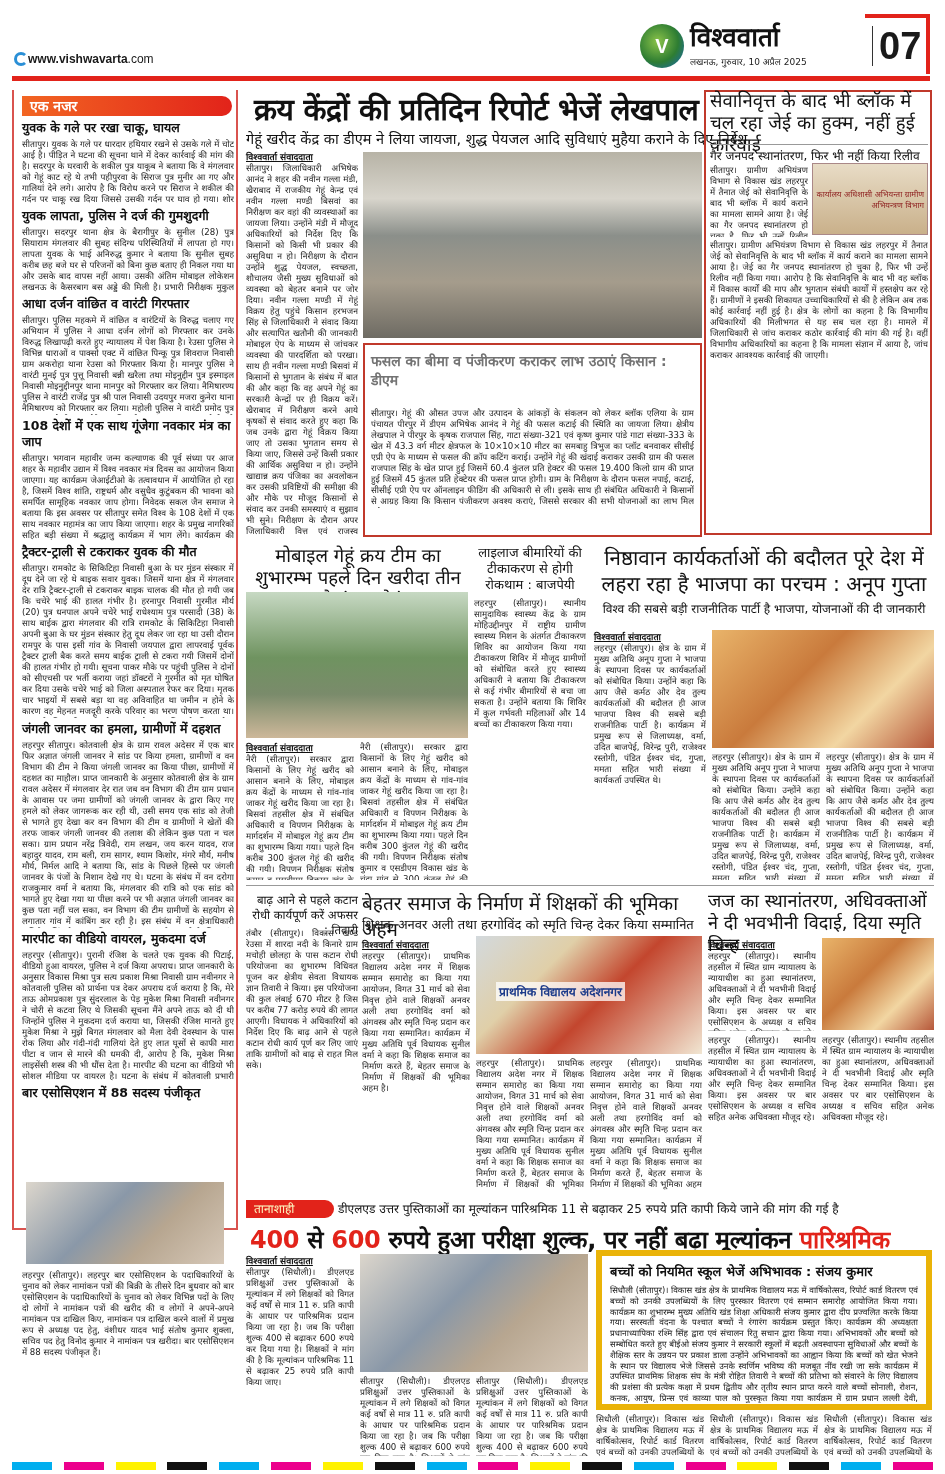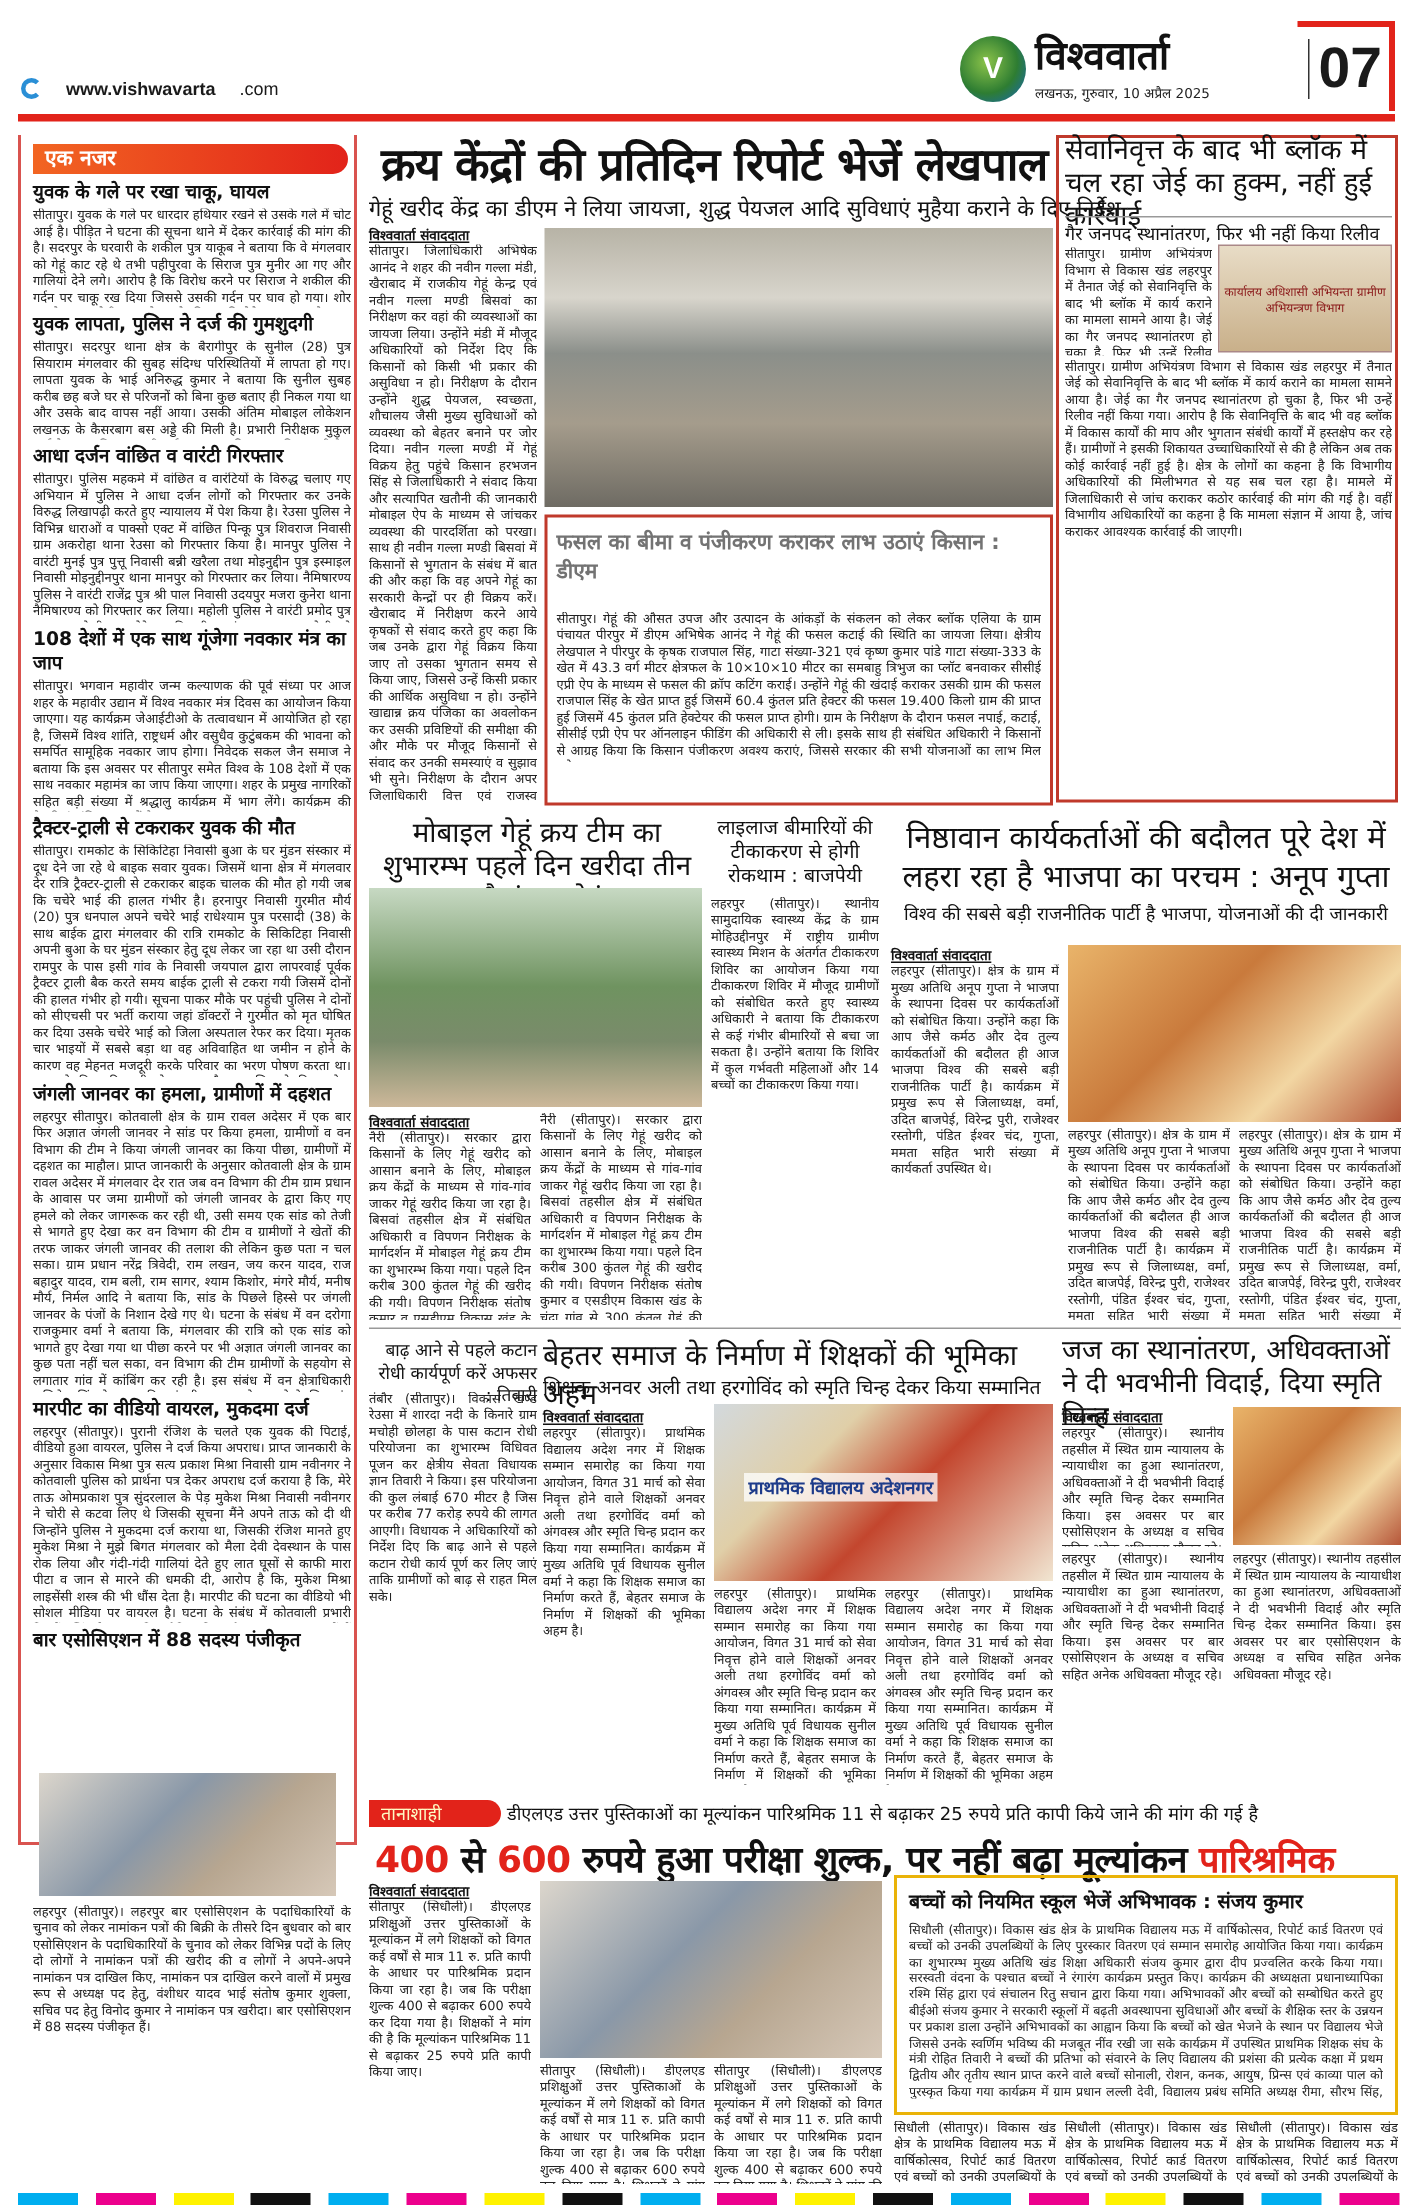"www.vishwavarta" .url { gap: 16px -> 0 }
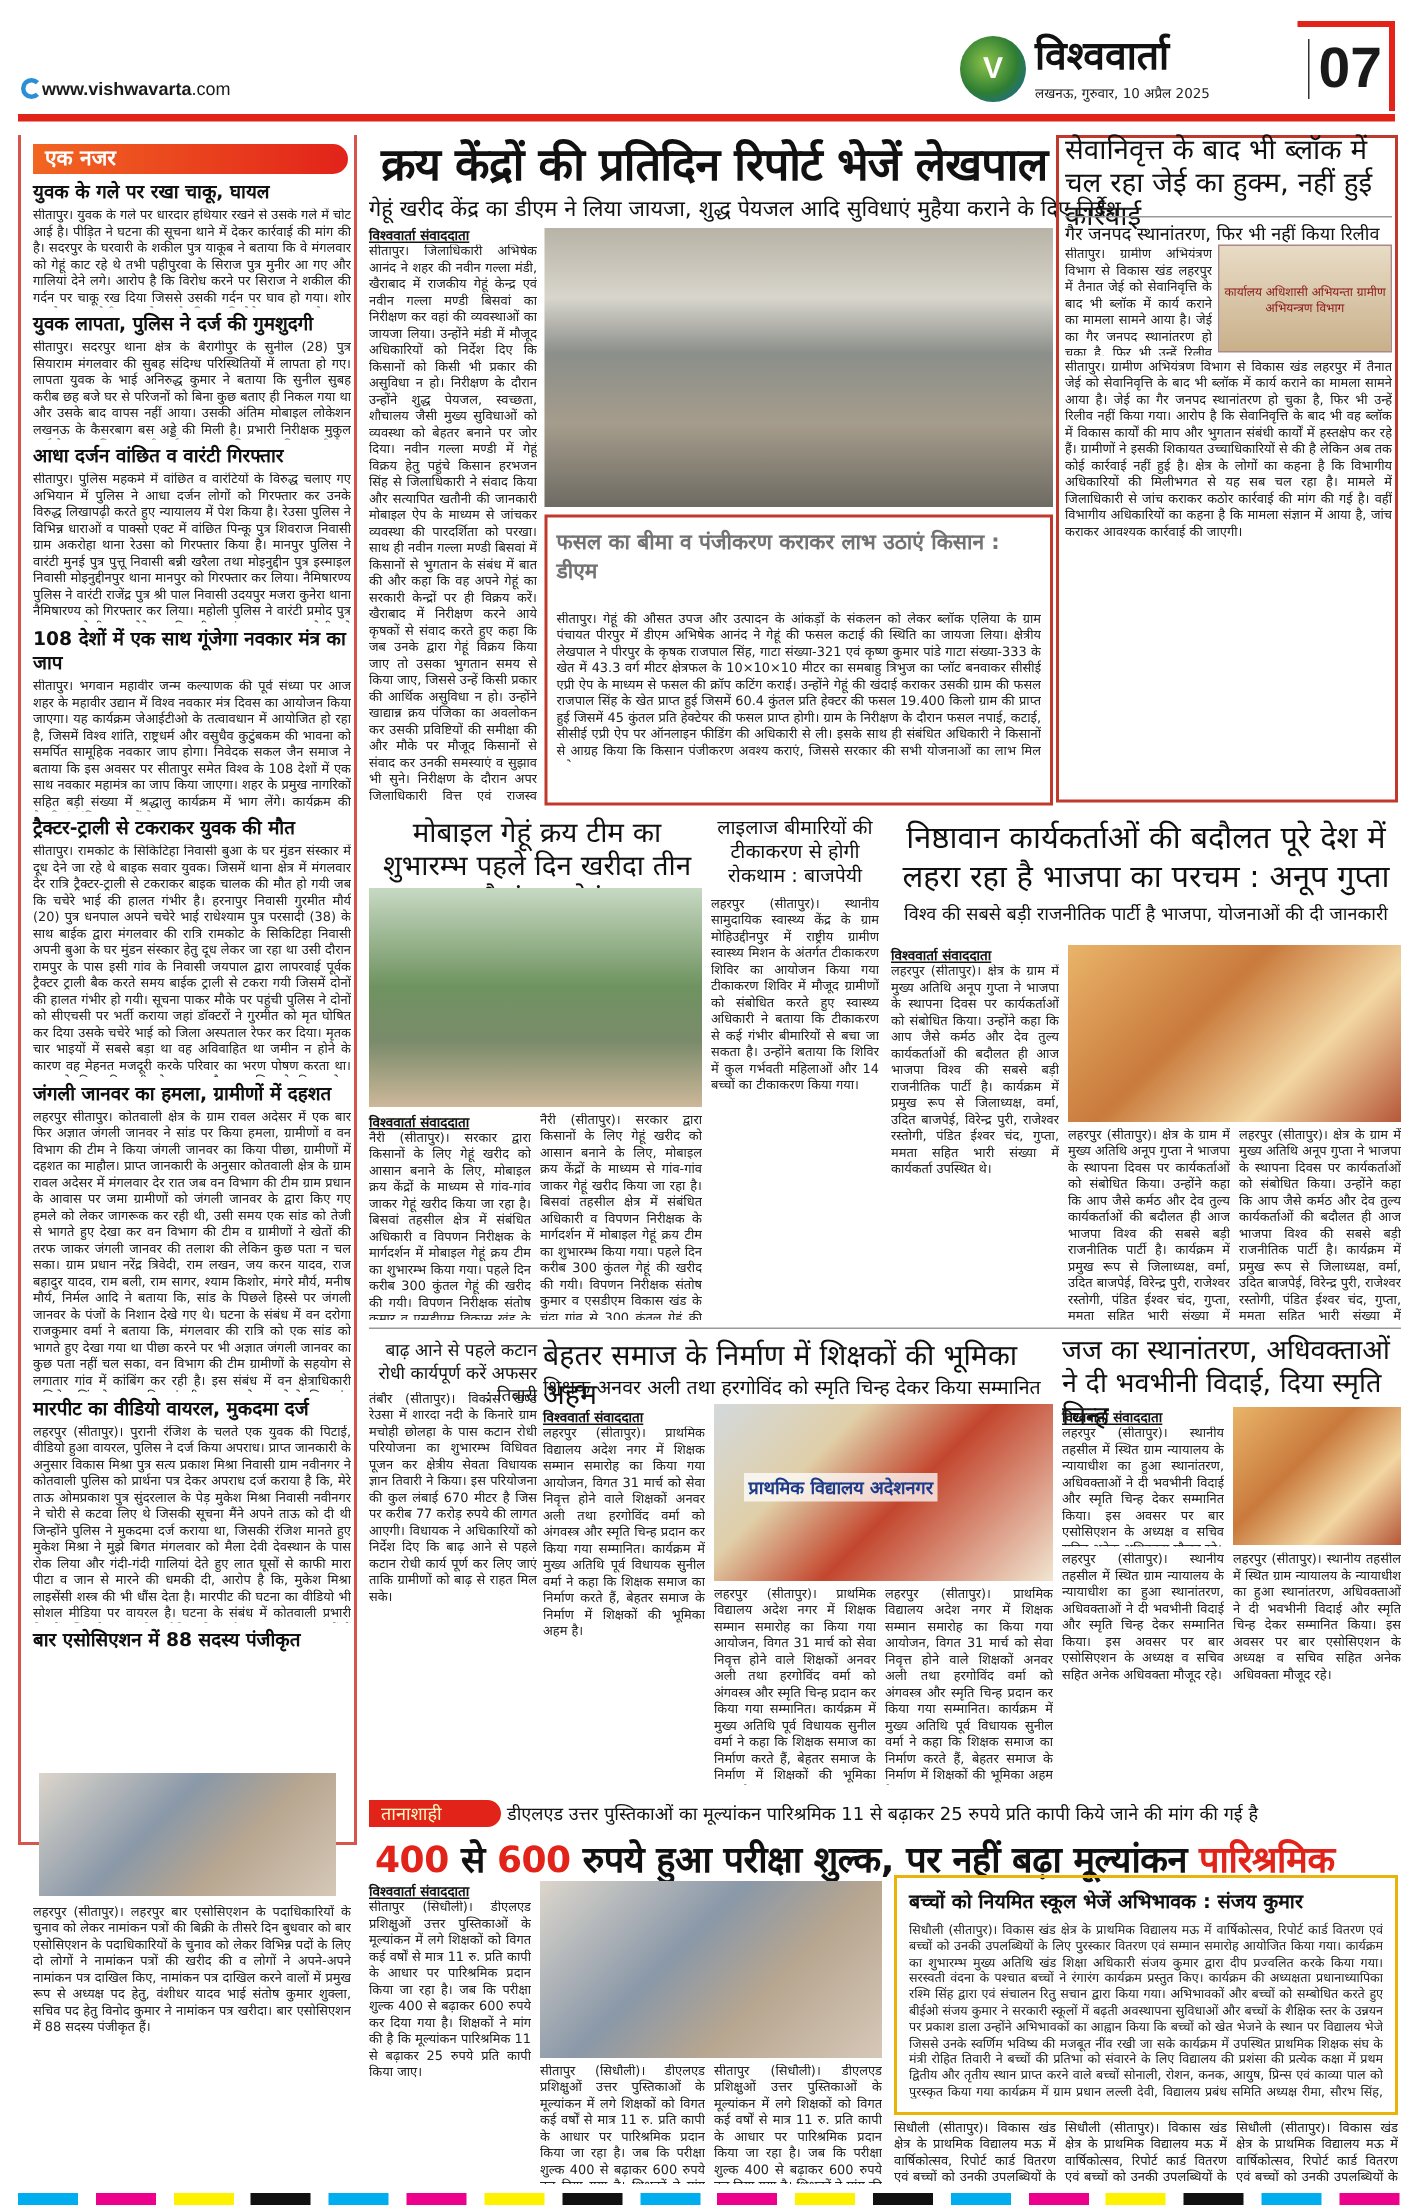"कार्यालय अधिशासी अभियन्ता ग्रामीण" span { text-align: center -> right }
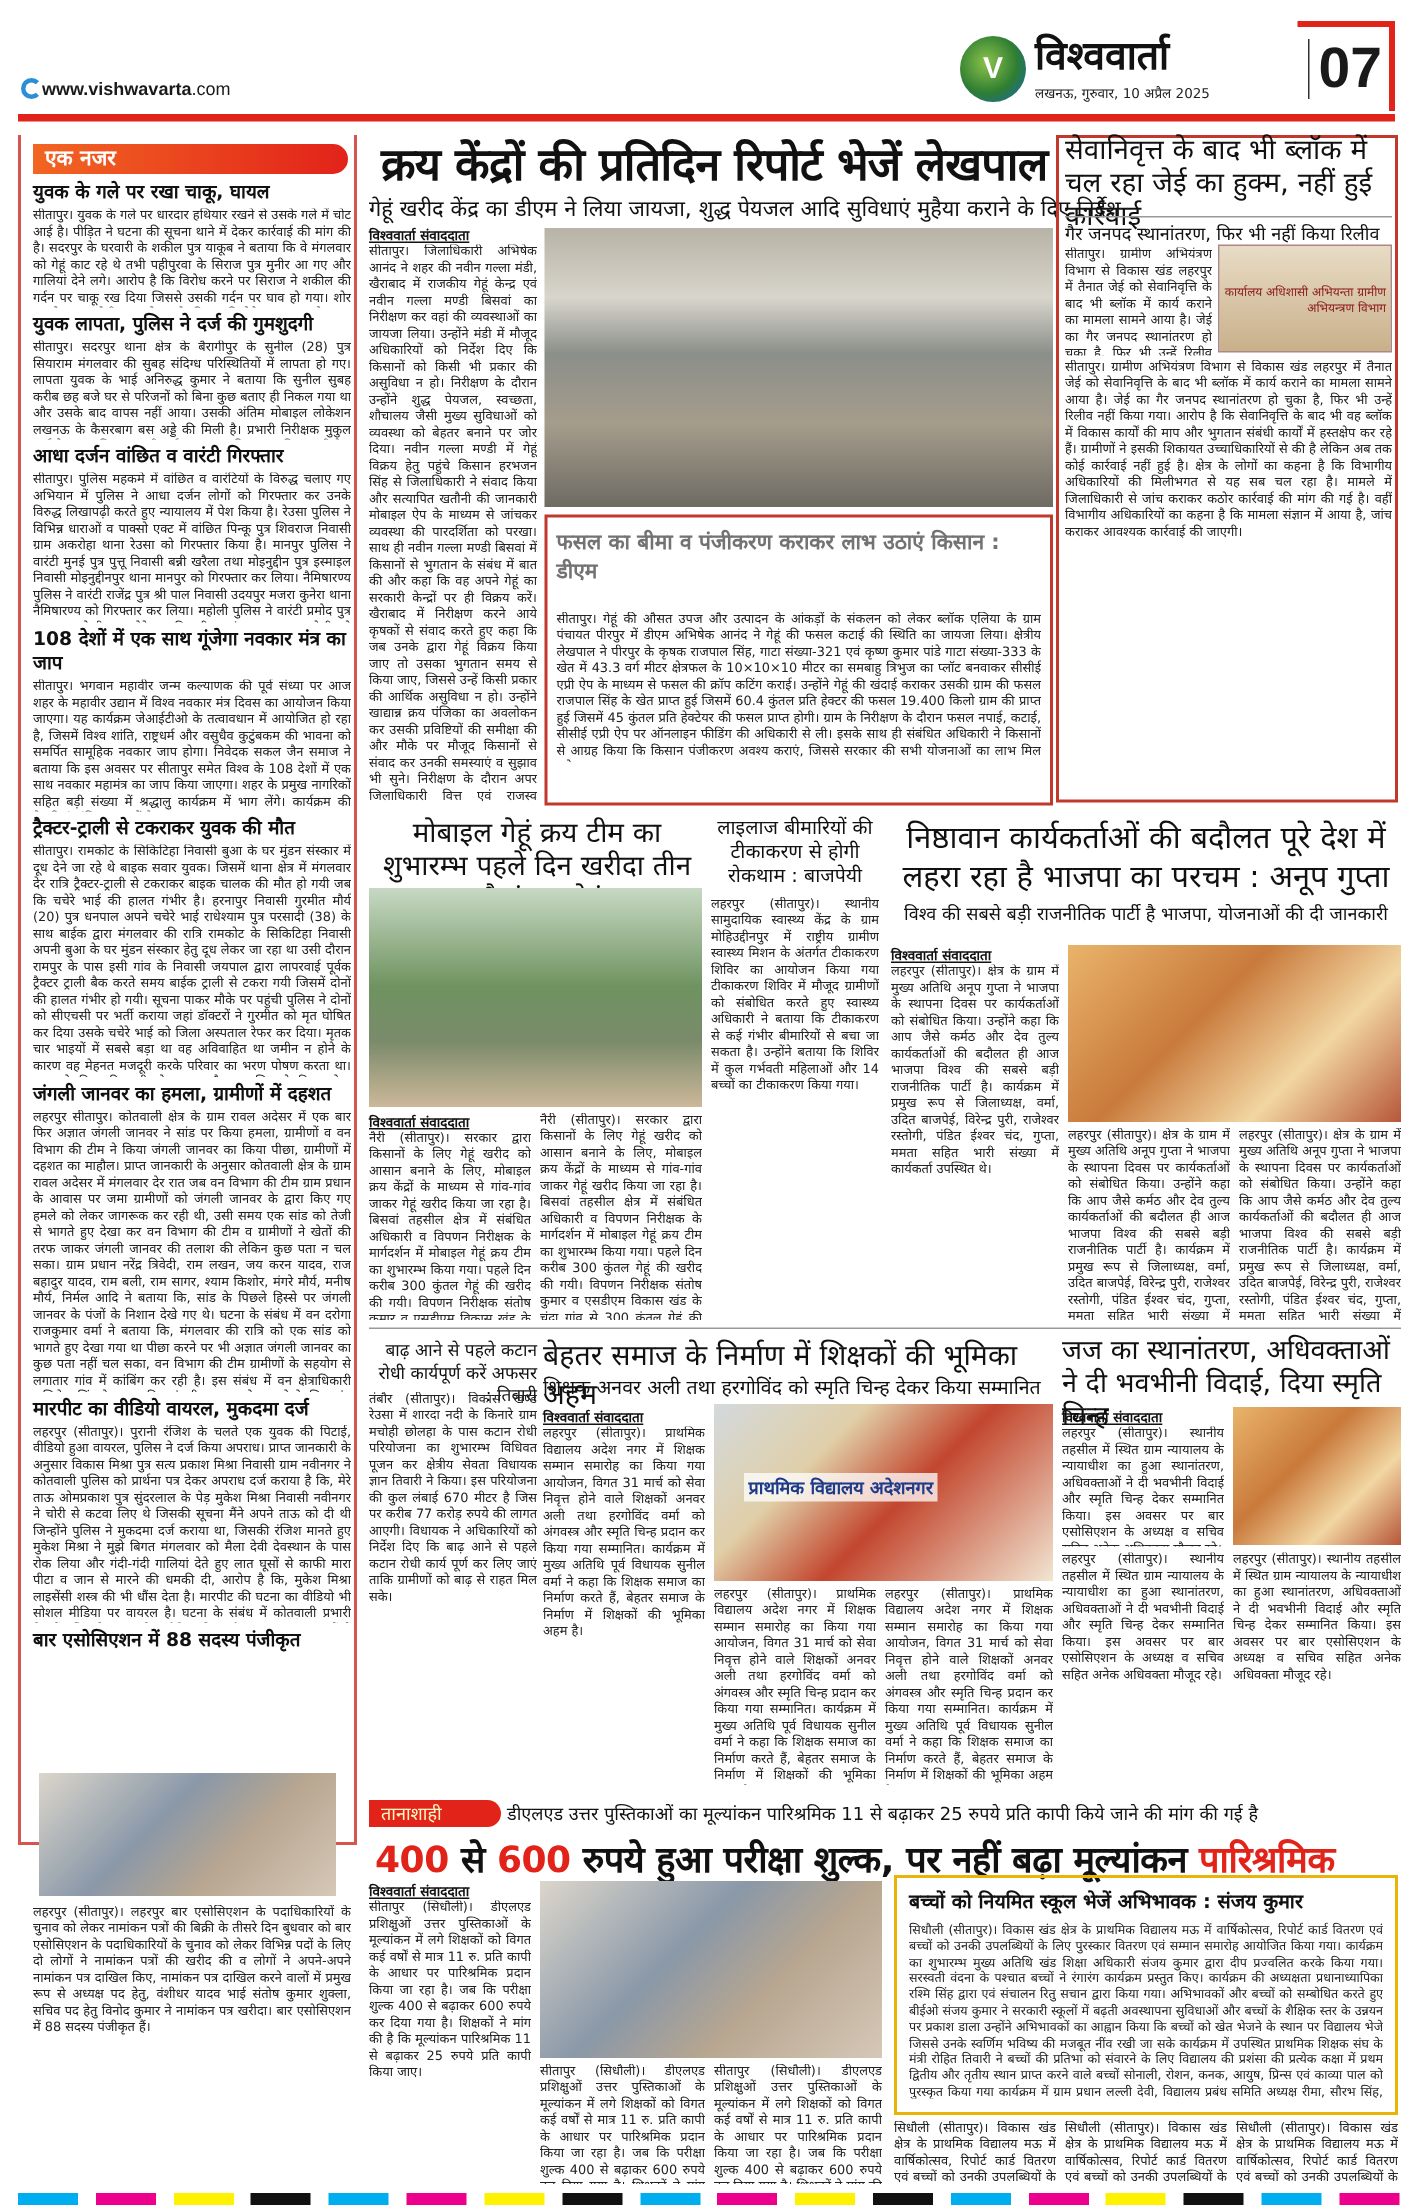"बच्चों को नियमित स्कूल भेजें" .sanjay-box { border: 2px solid #eab308 -> 6px solid #eab308 }
